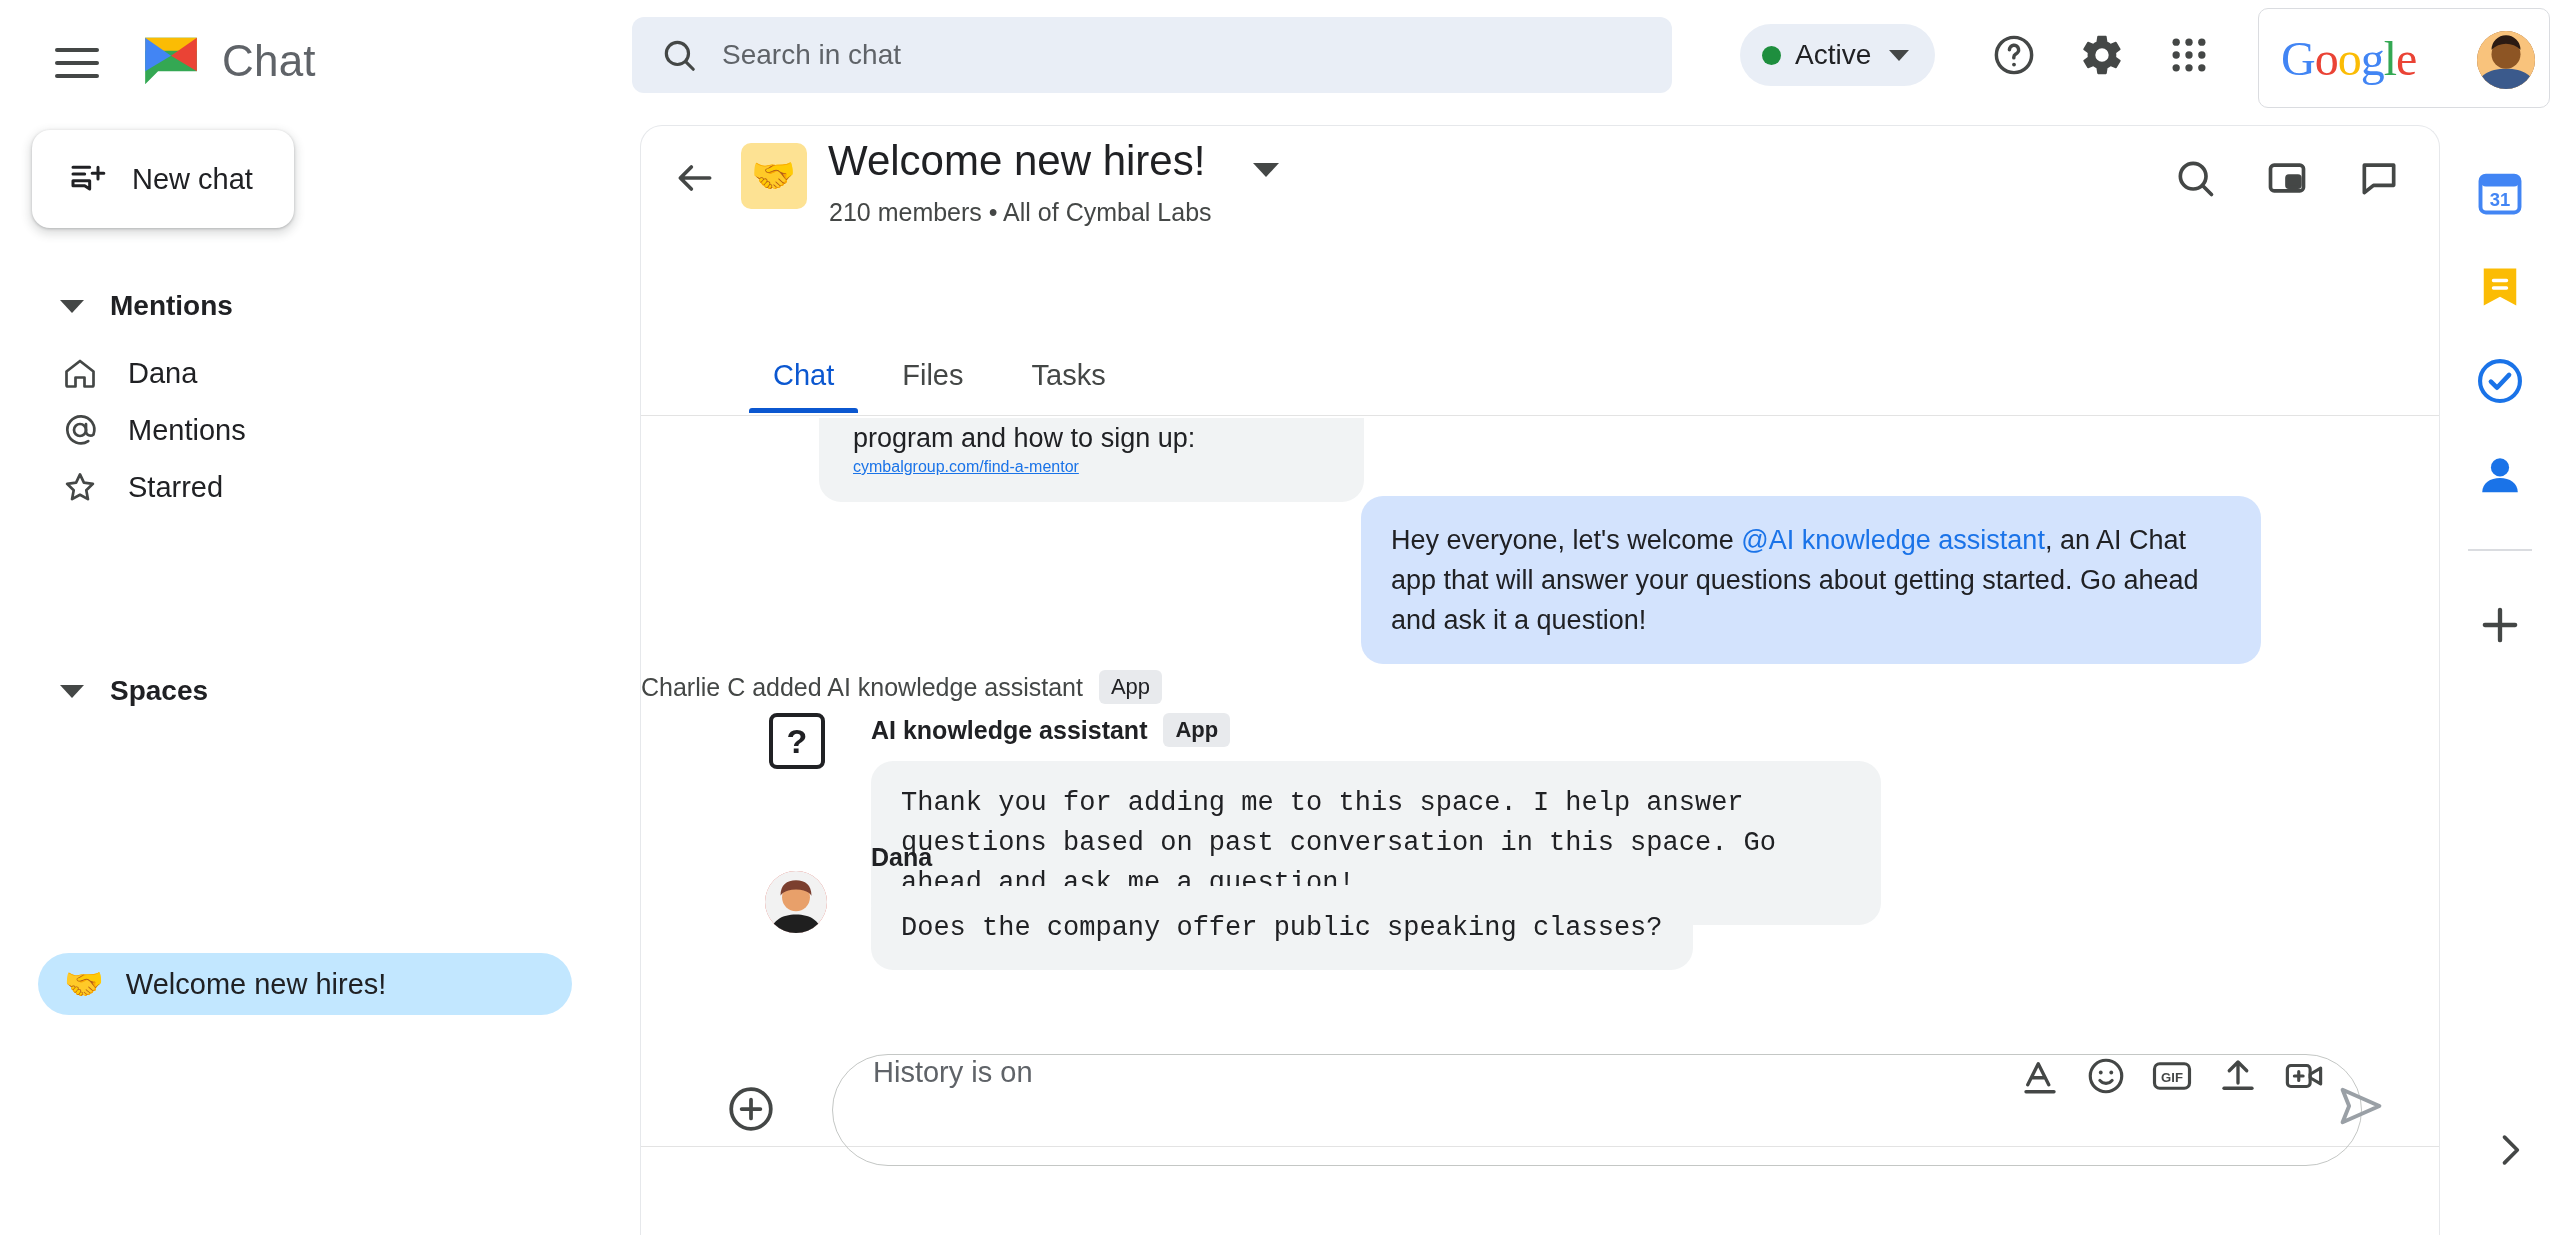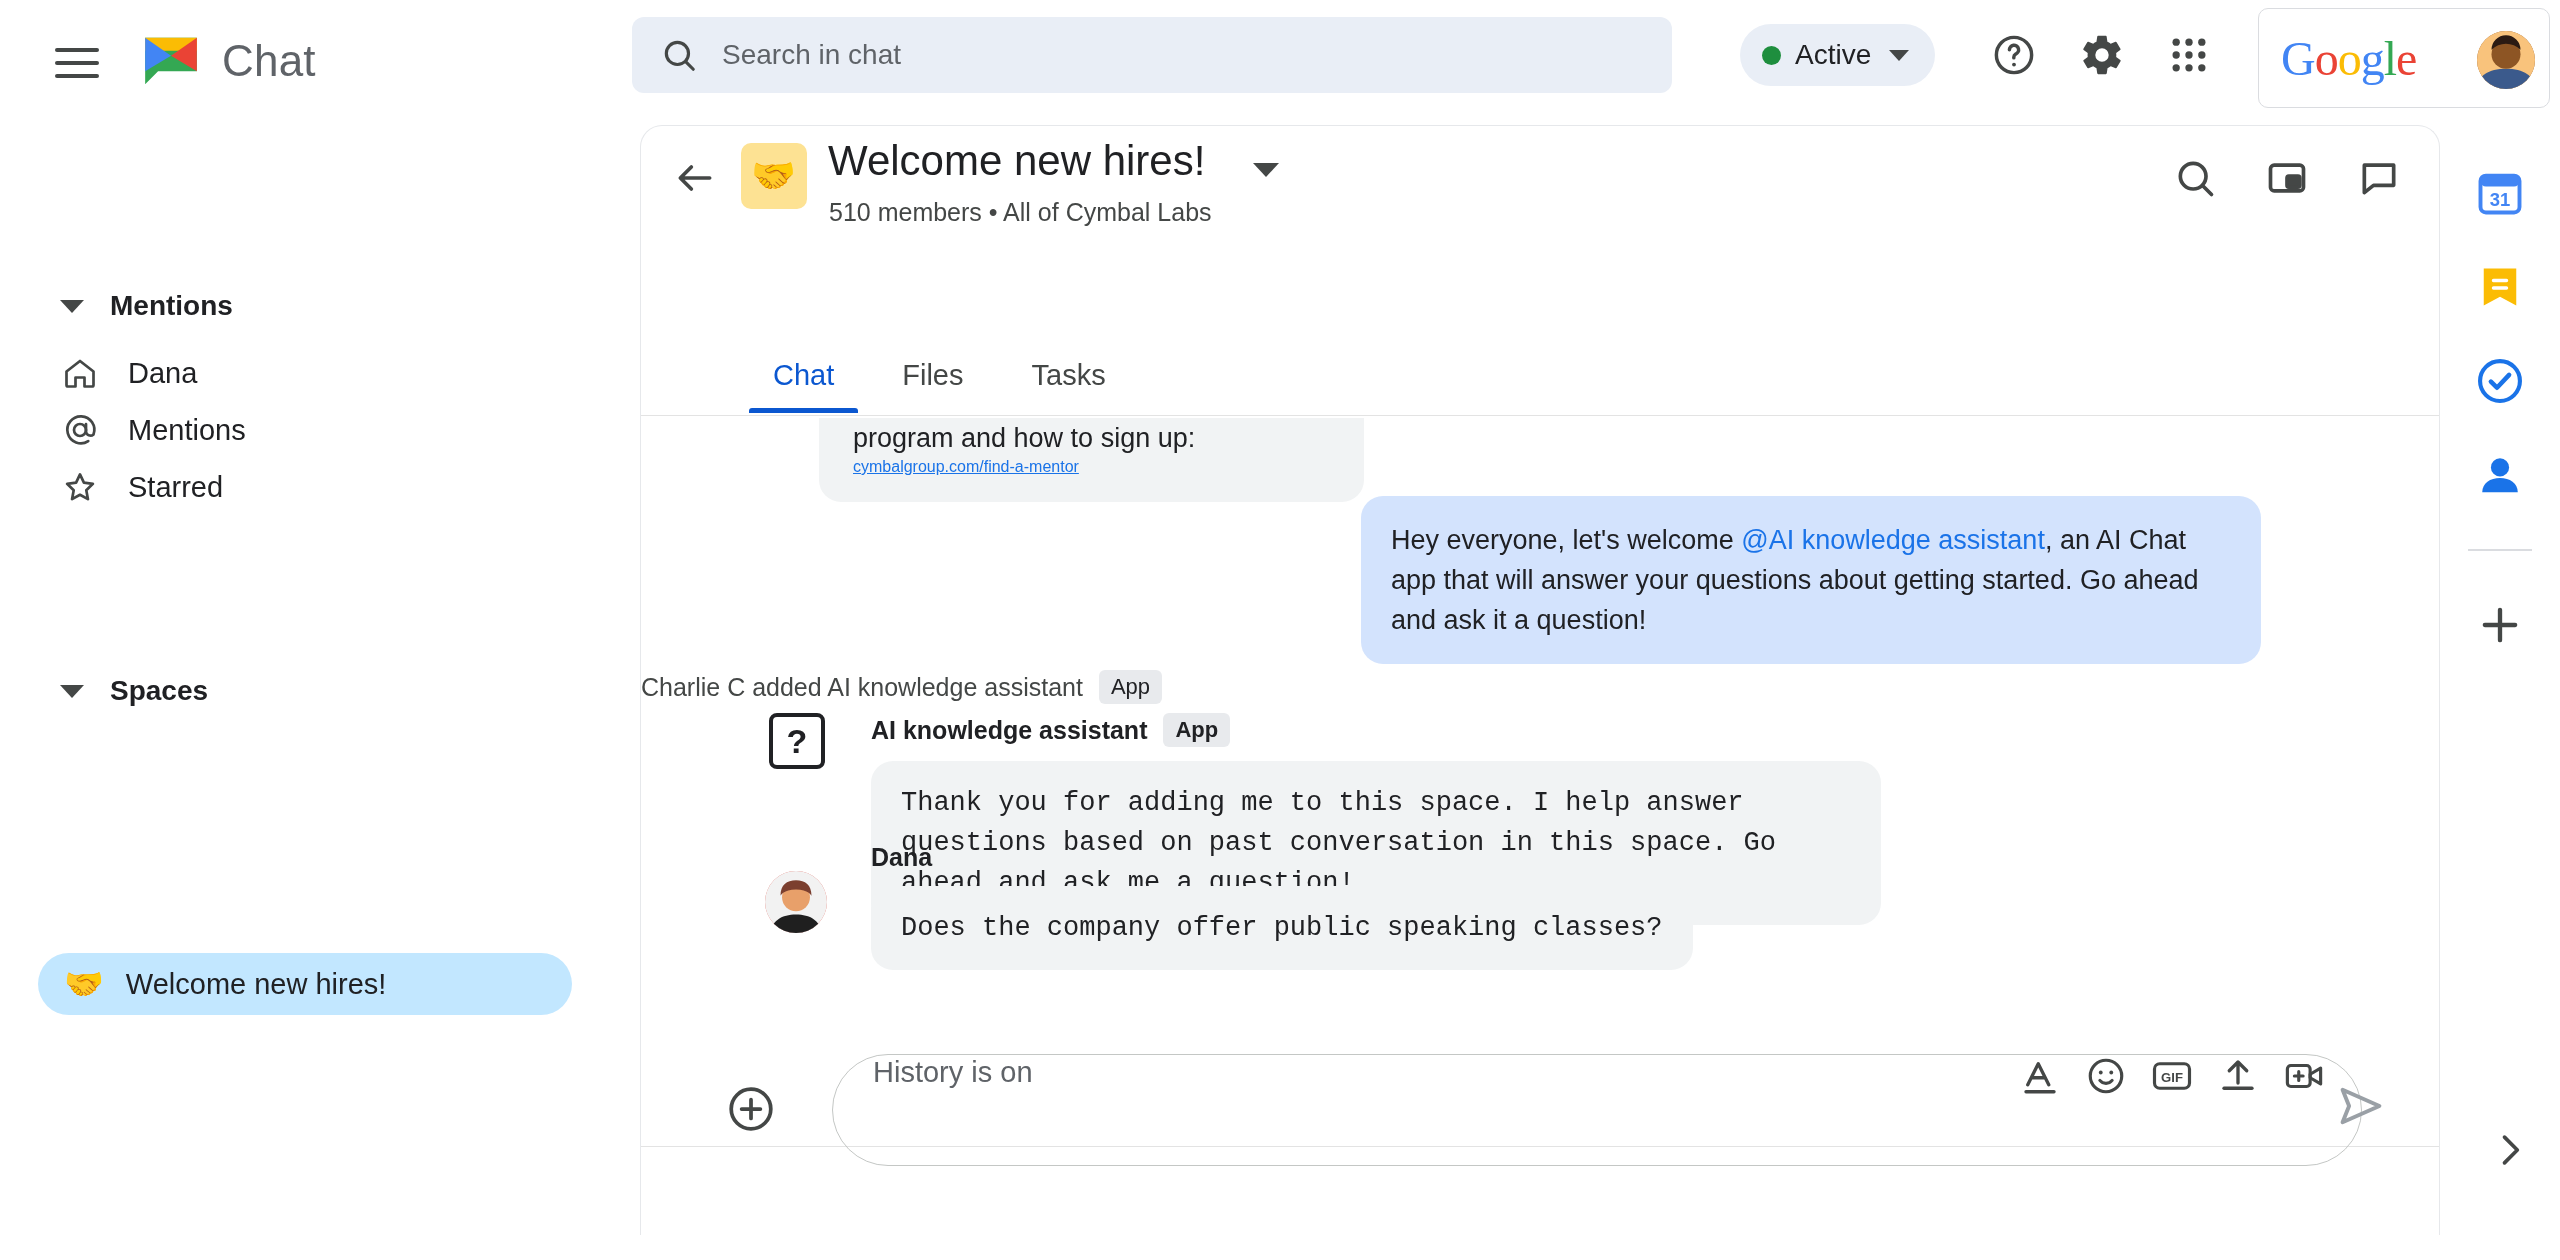"New chat" div.new-chat { html: none -> <div> <svg> <path></path> <path></path> </svg> <span>New chat</span> </div> }
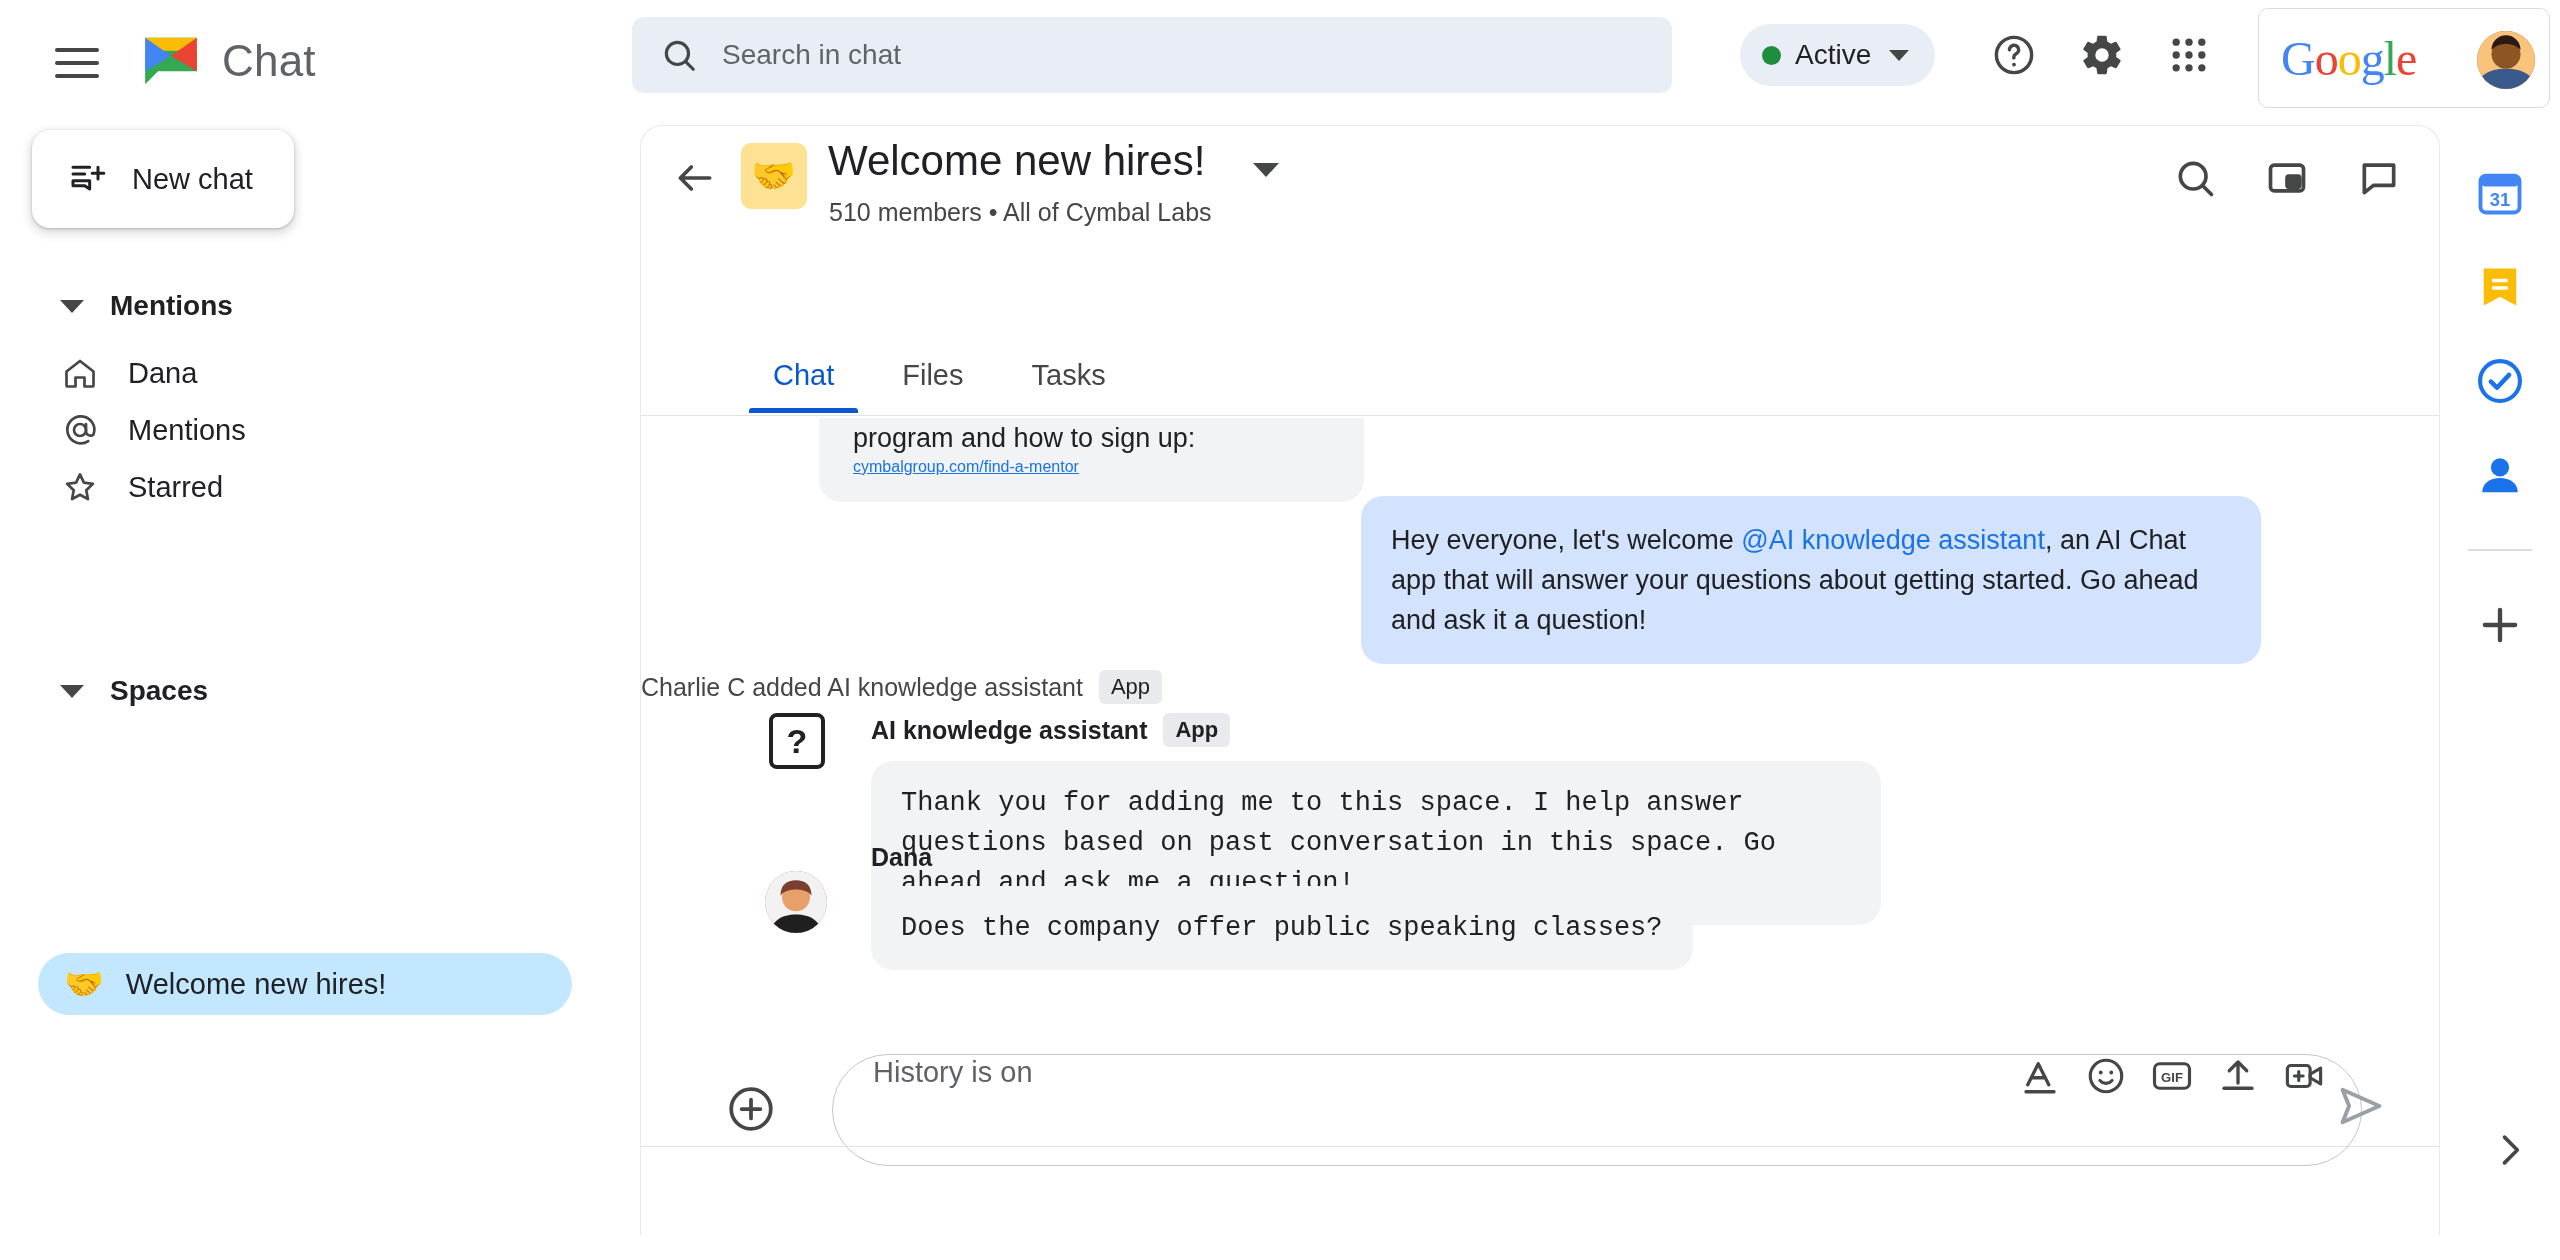"510 members • All of" div.conv-sub { text: 510 -> 210 }
